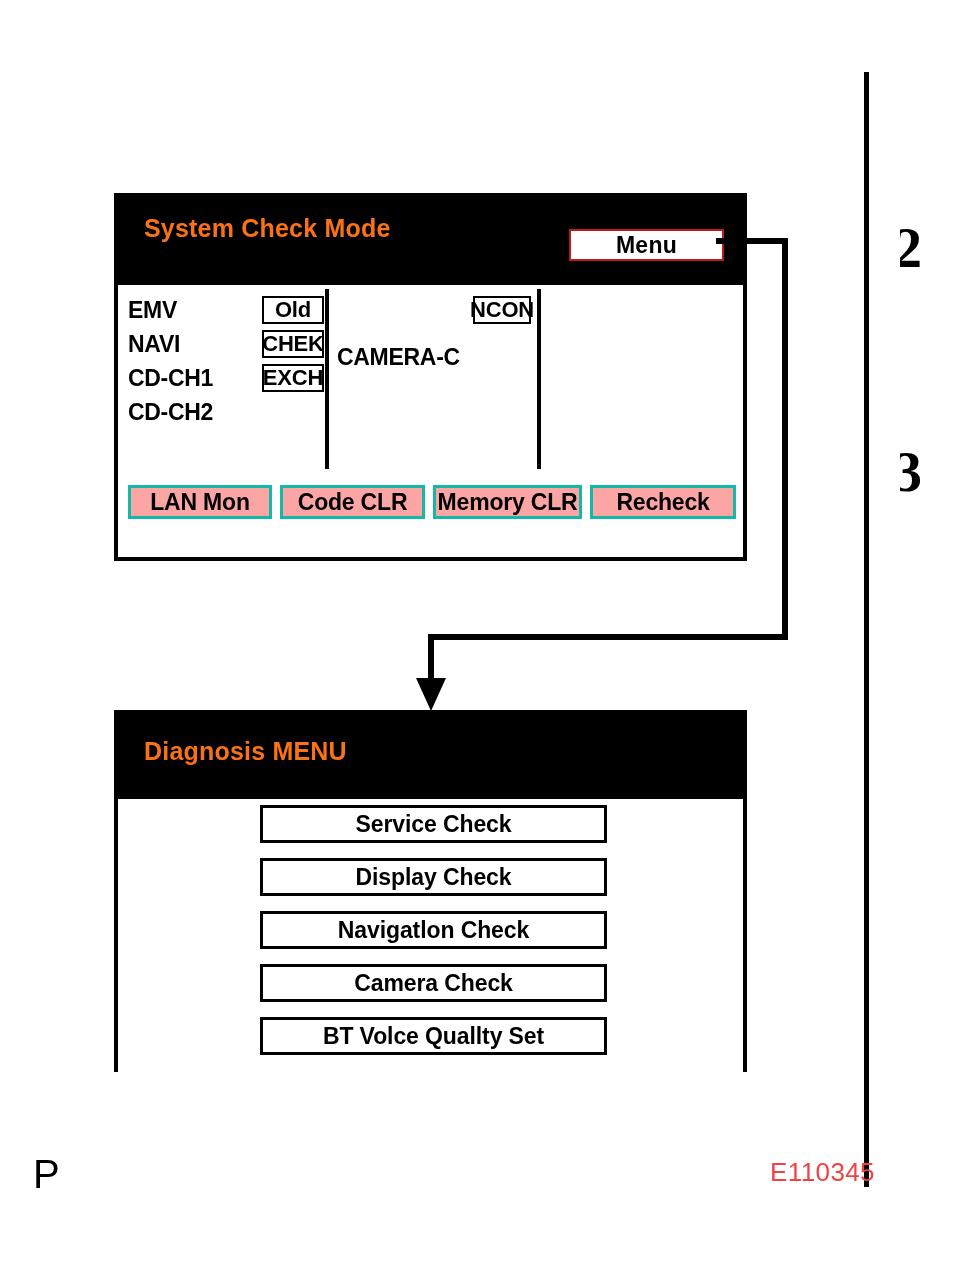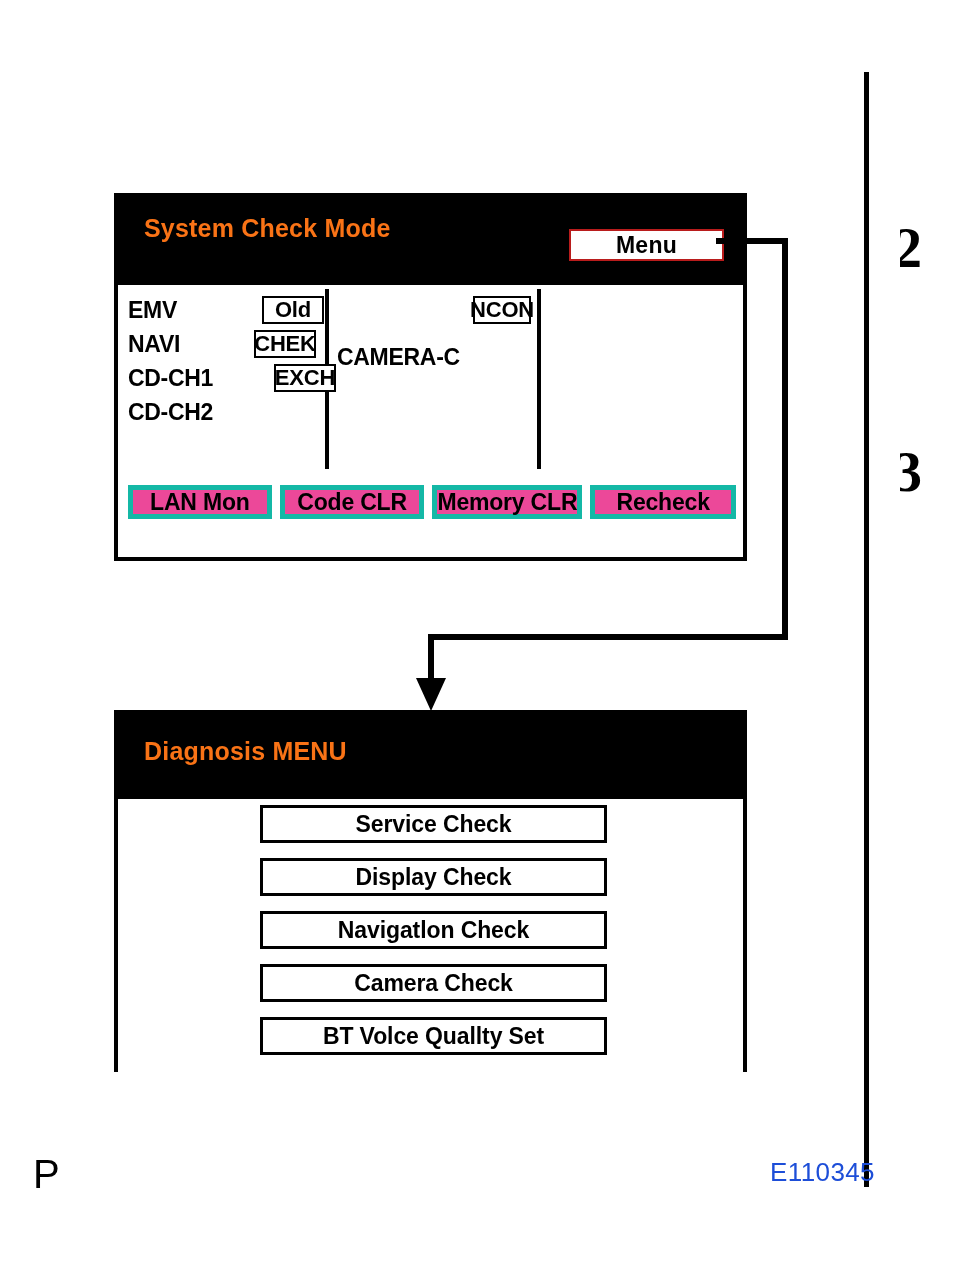"CHEK" div.status-chip { left: 136px -> 144px }
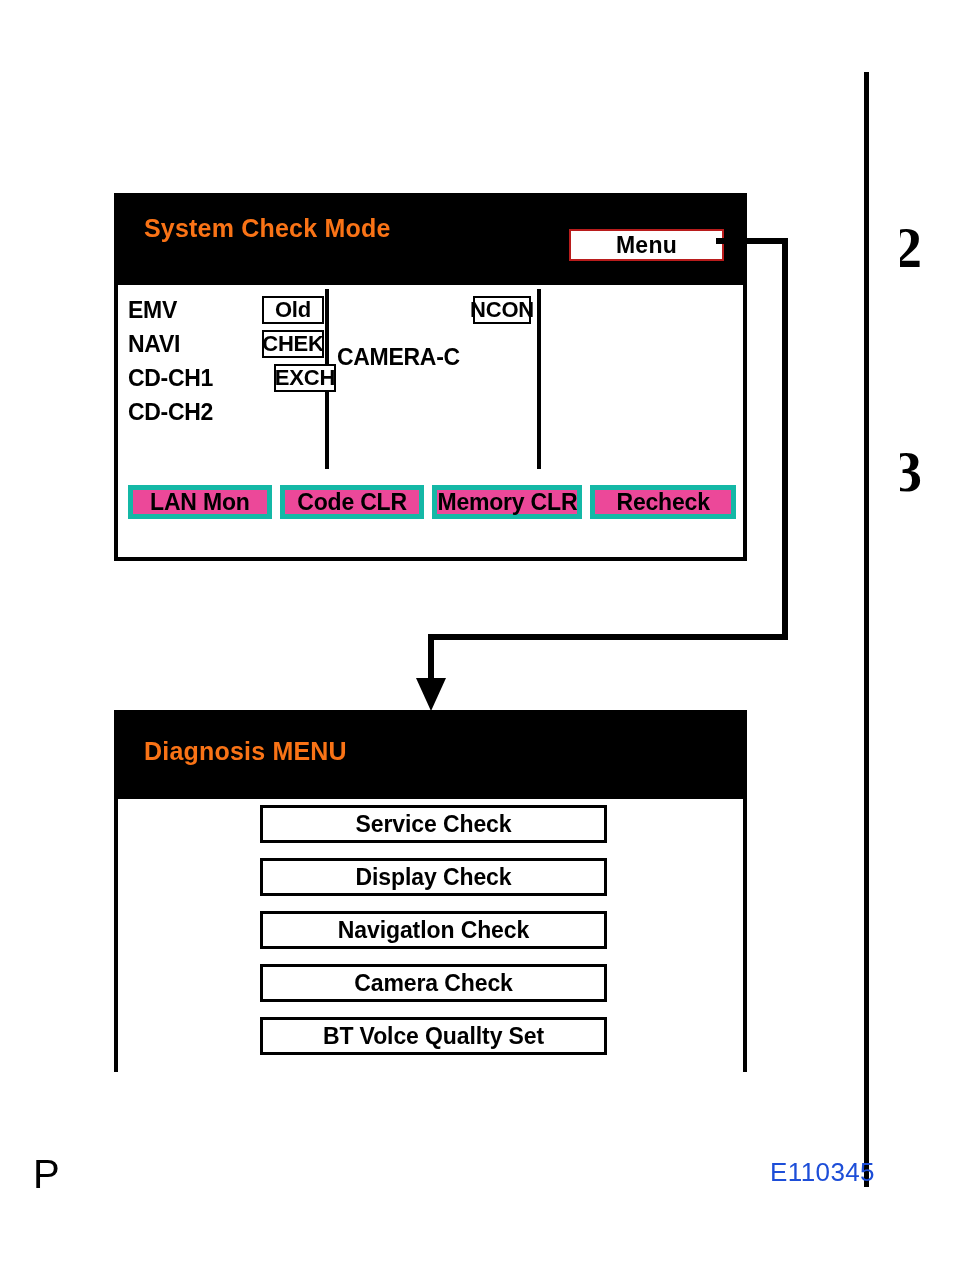"EXCH" div.status-chip { left: 156px -> 144px }
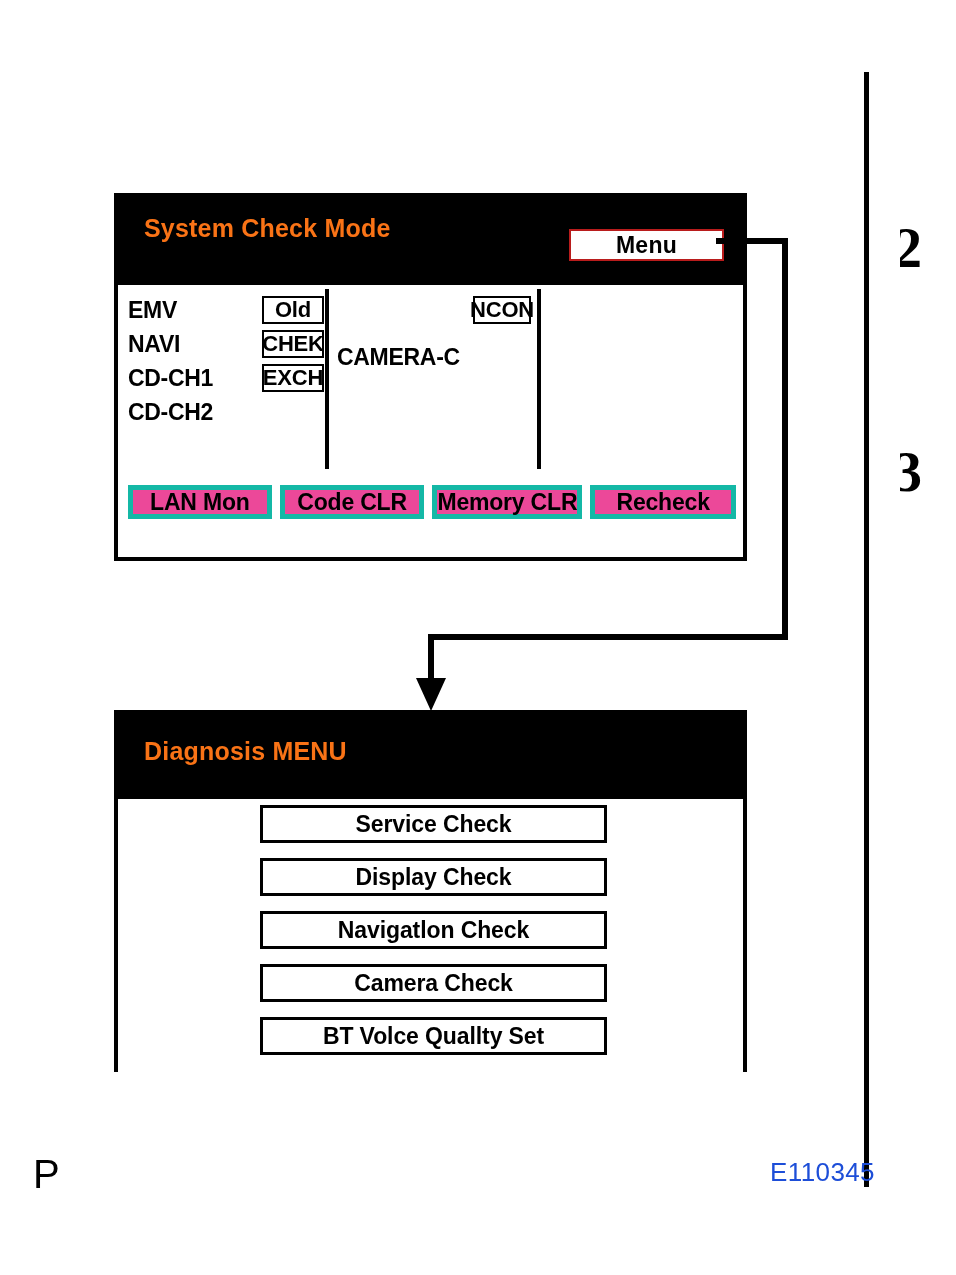"LAN Mon" .bar-button { background: #ec4899 -> #fca5a5; border: 5px solid #14b8a6 -> 3px solid #14b8a6 }
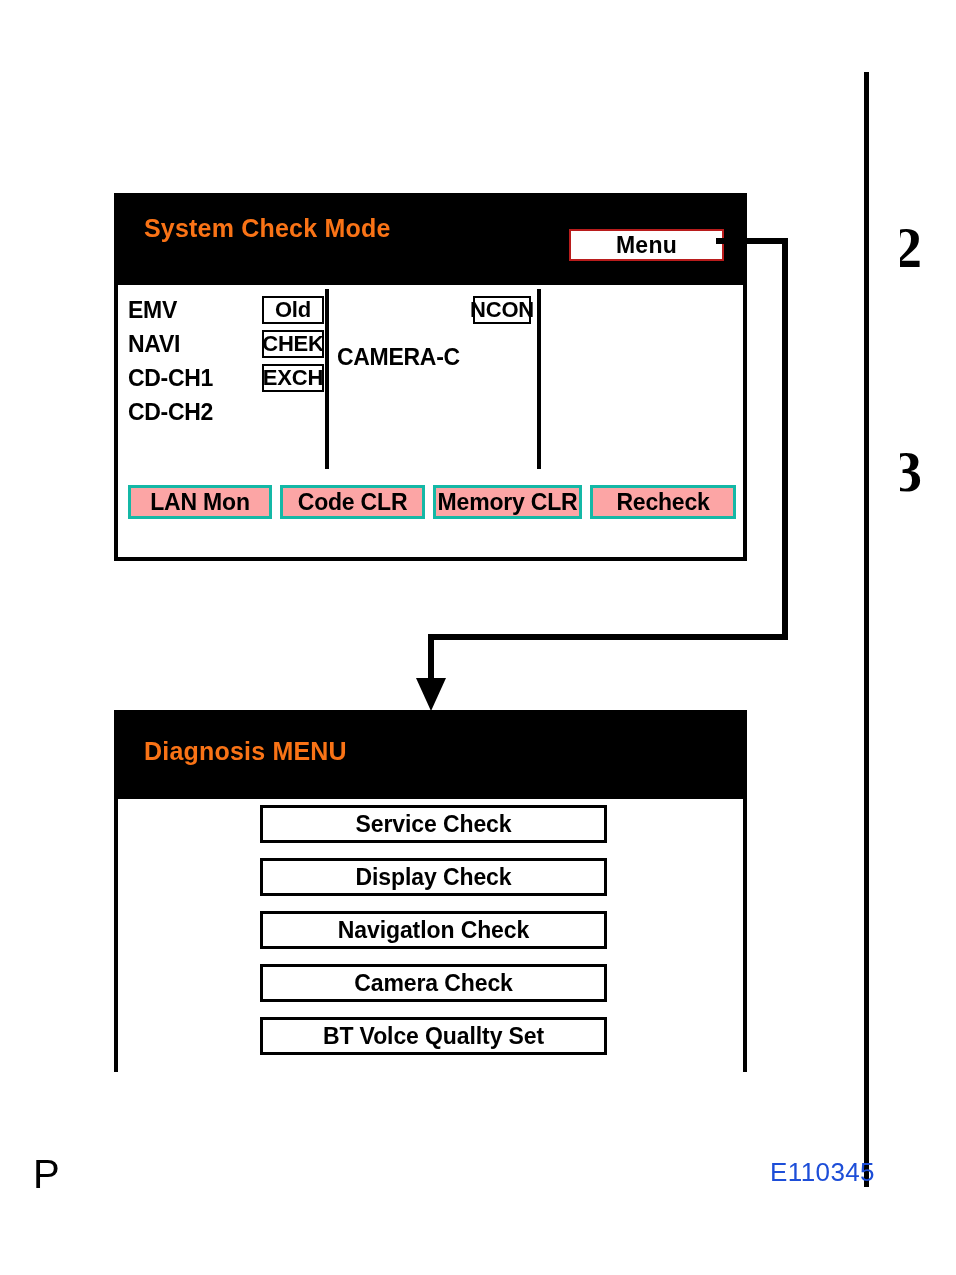"E110345" #figure-id { color: #1d4ed8 -> #ef4444 }
